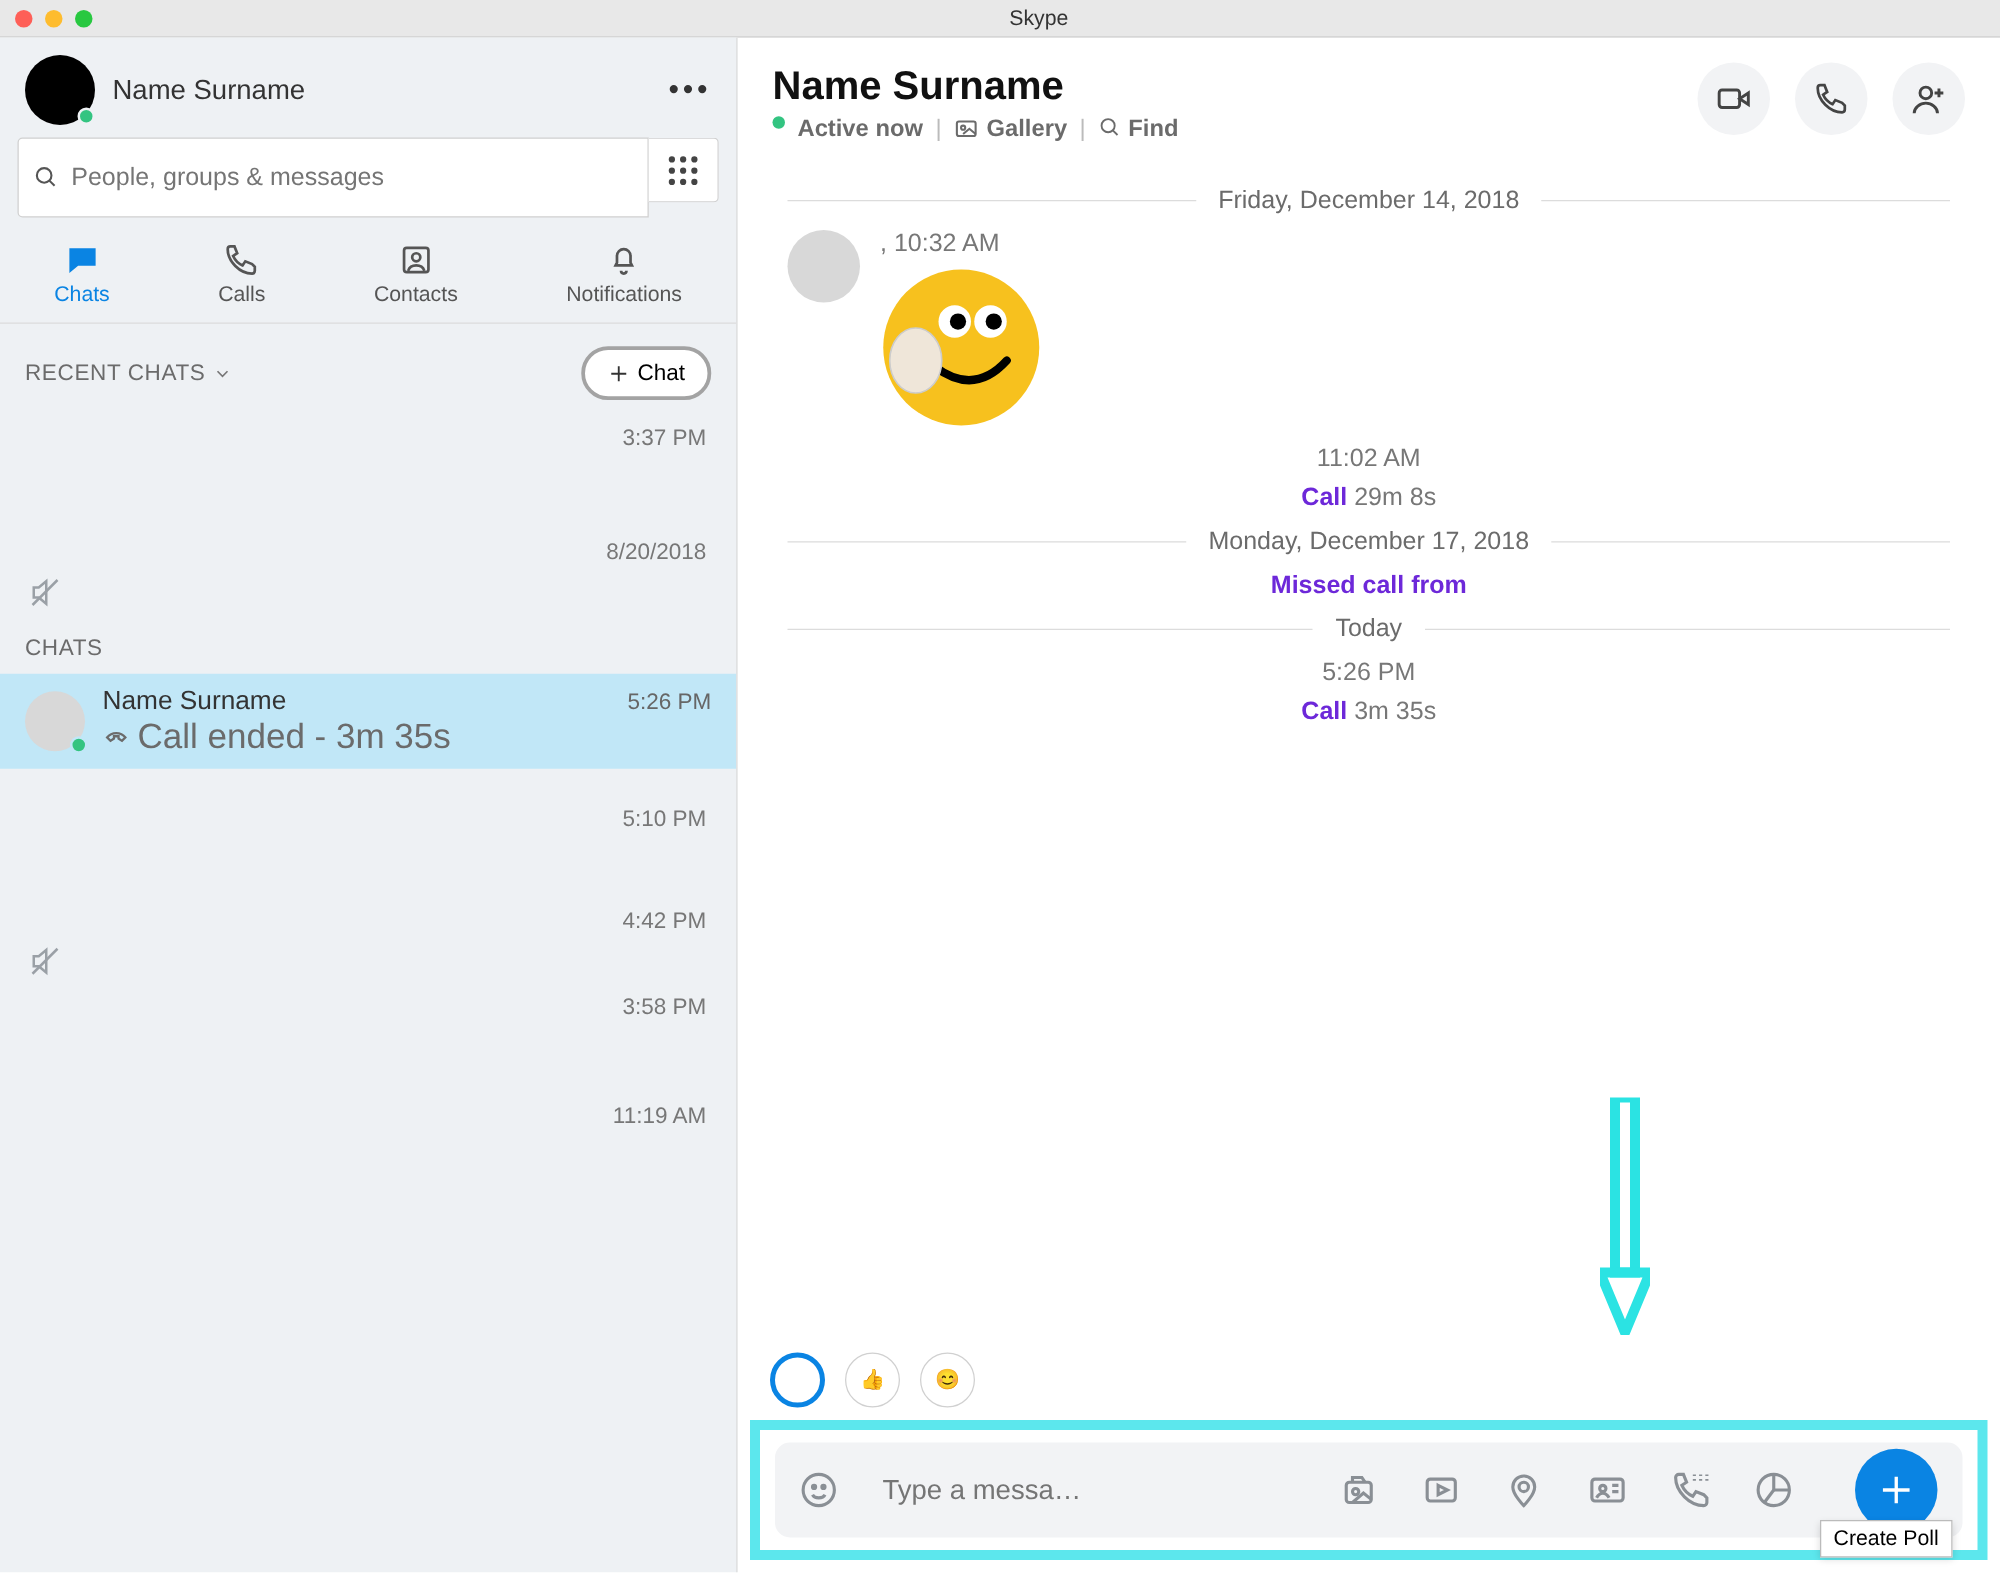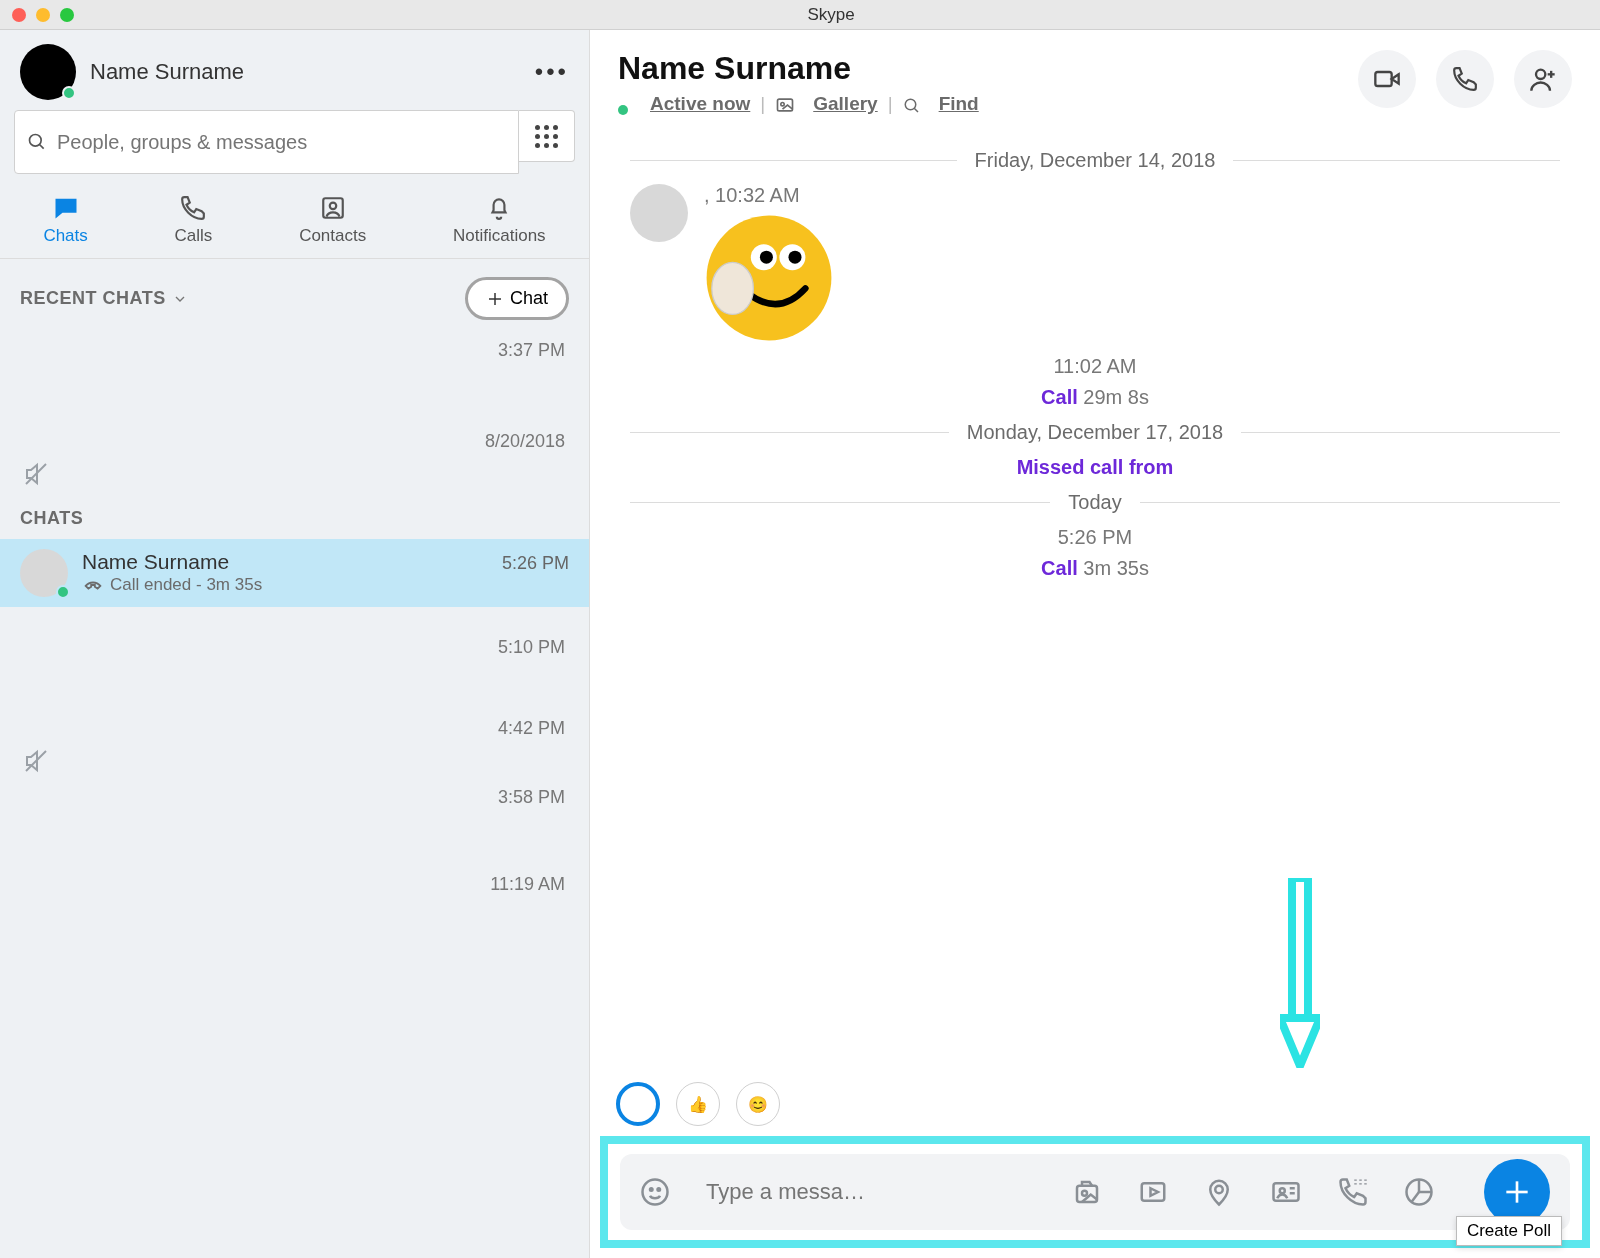"Active now" .ch-meta a { align-items: flex-end -> flex-start; gap: 18px -> 6px; text-decoration: underline -> none }
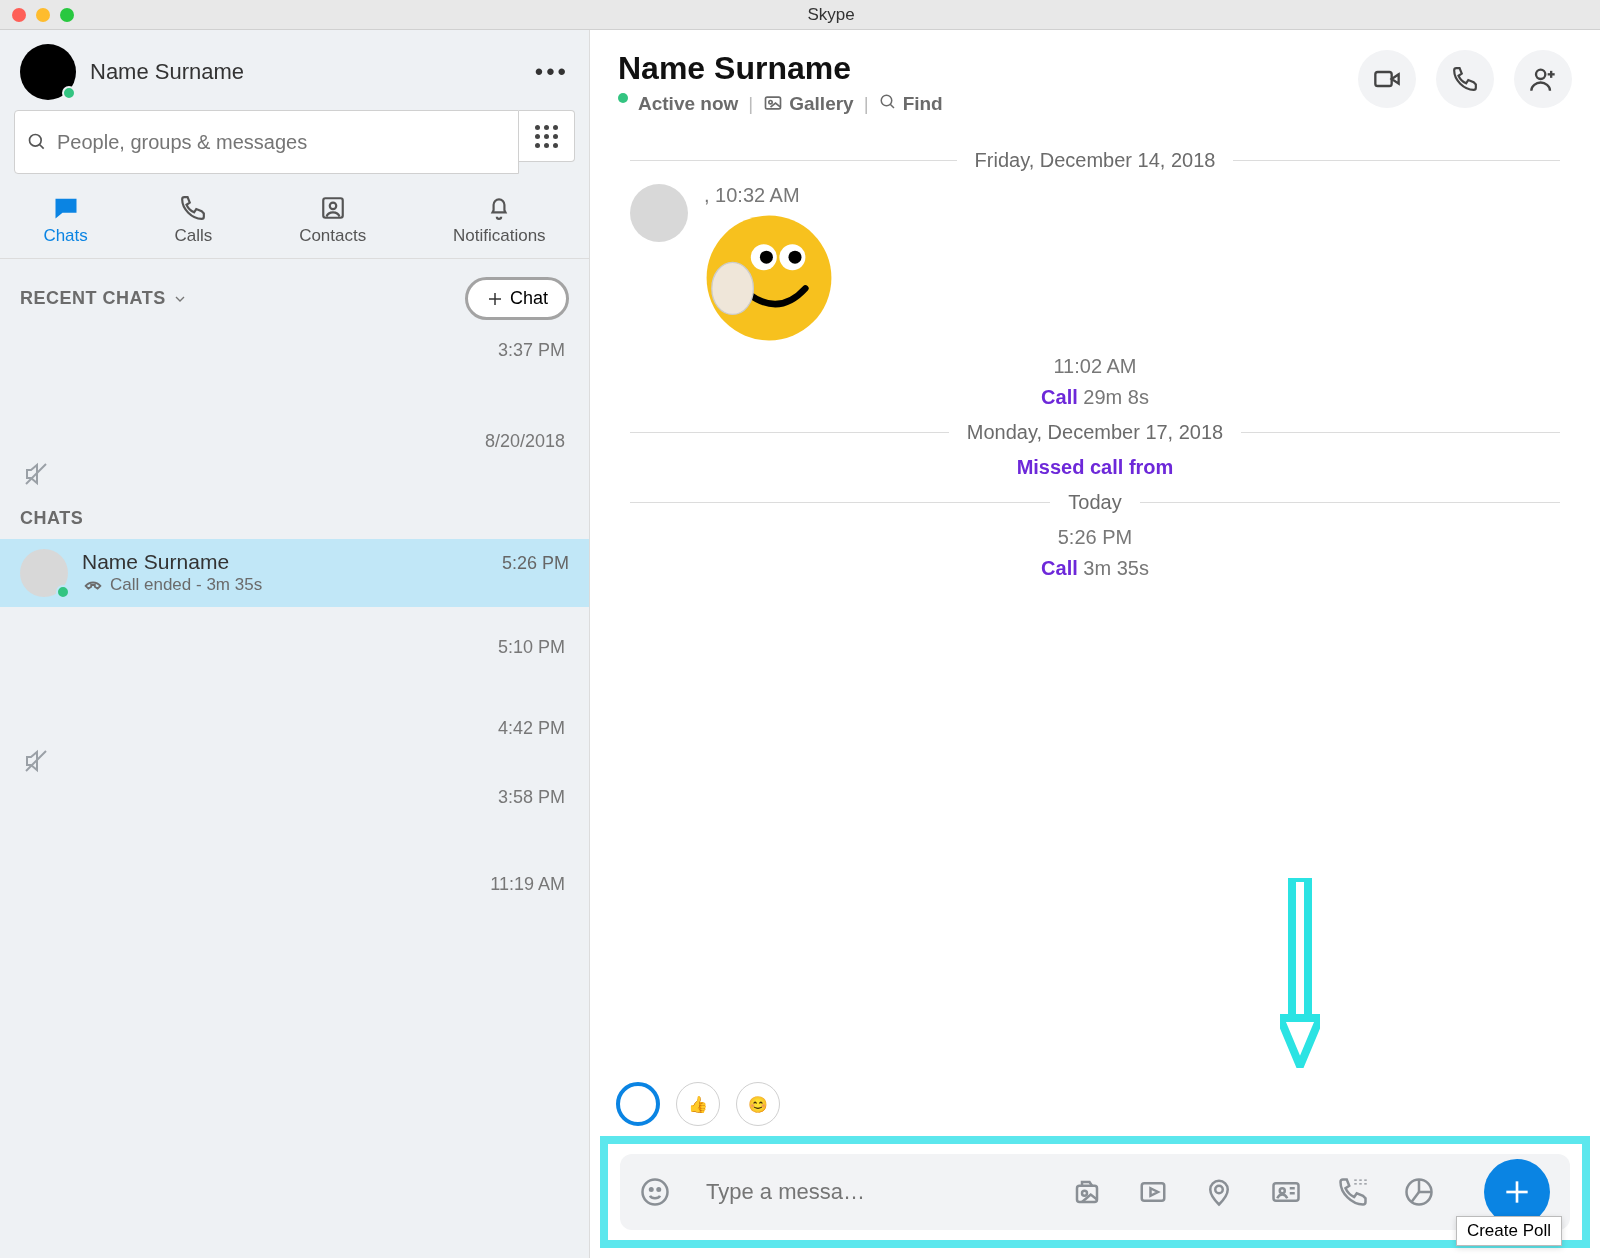"RECENT CHATS" .section-title { font-weight: 700 -> 400 }
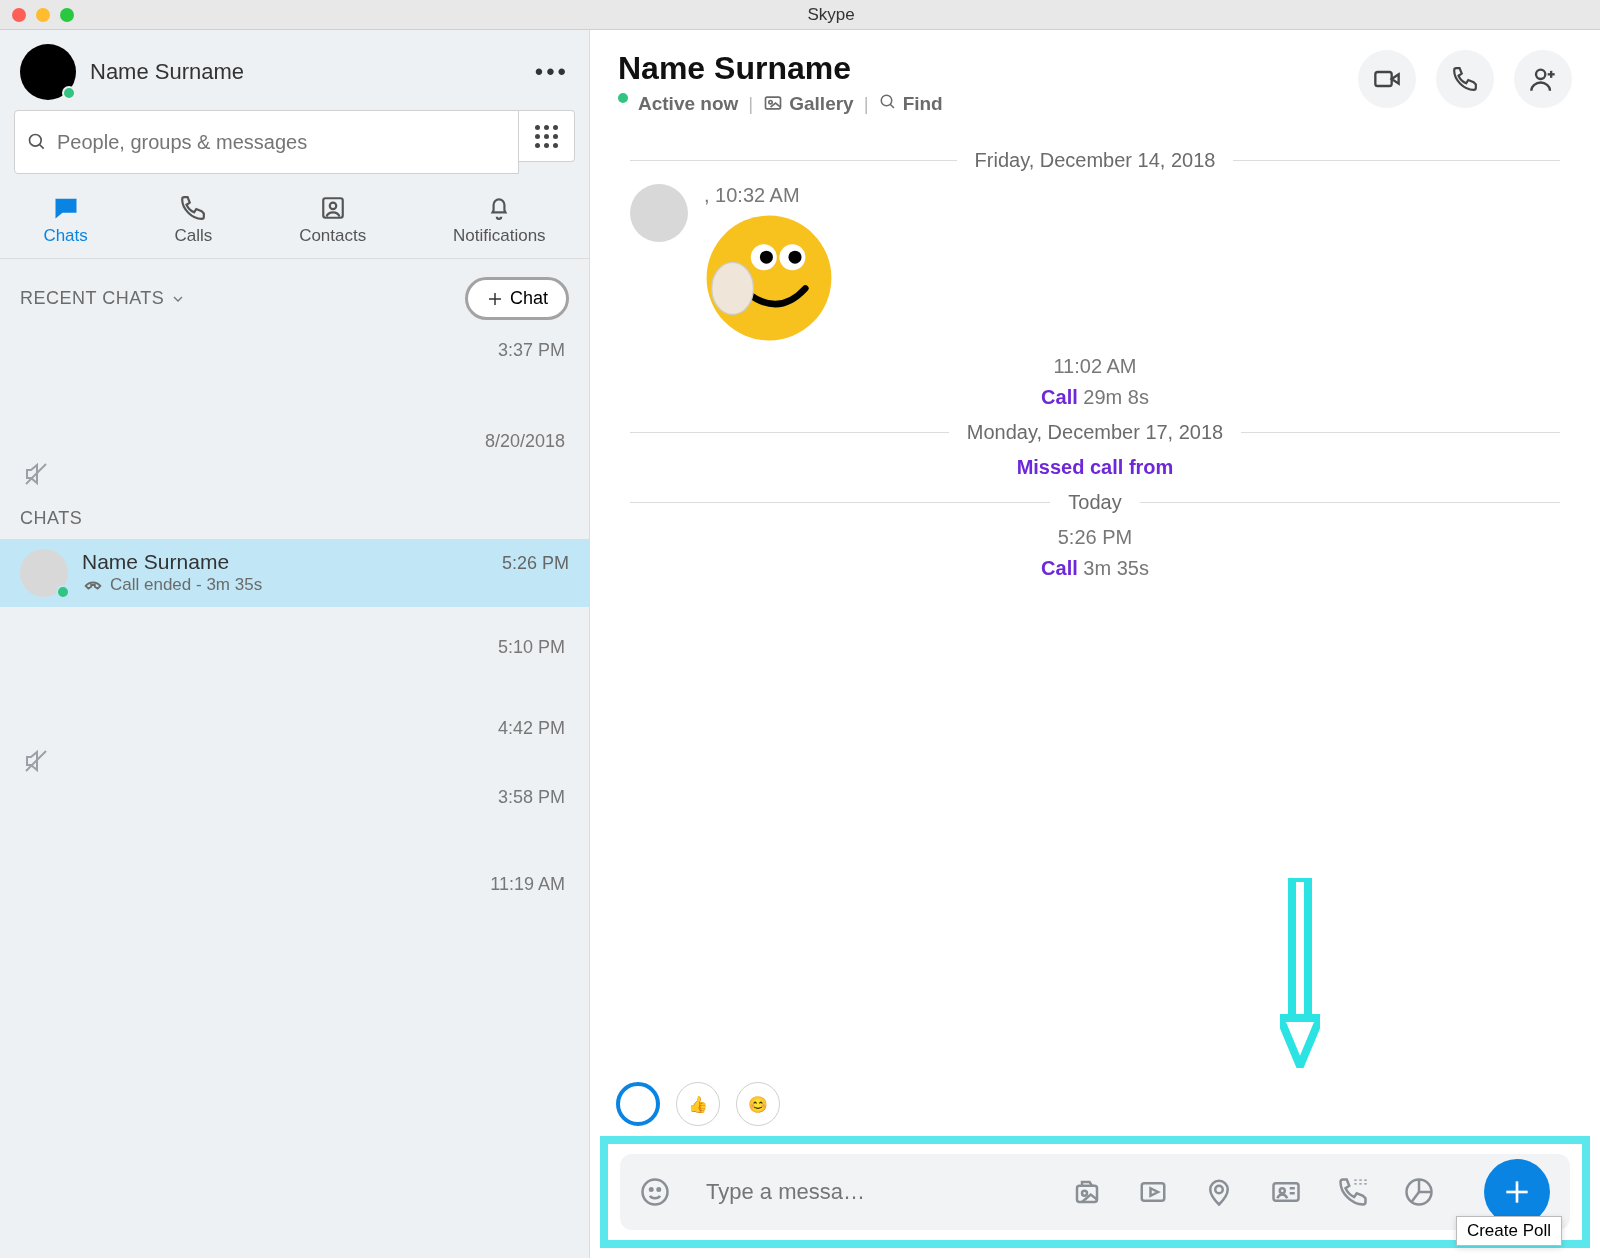"Call ended - 3m 35s" .ci-sub { font-size: 17px -> 28px }
